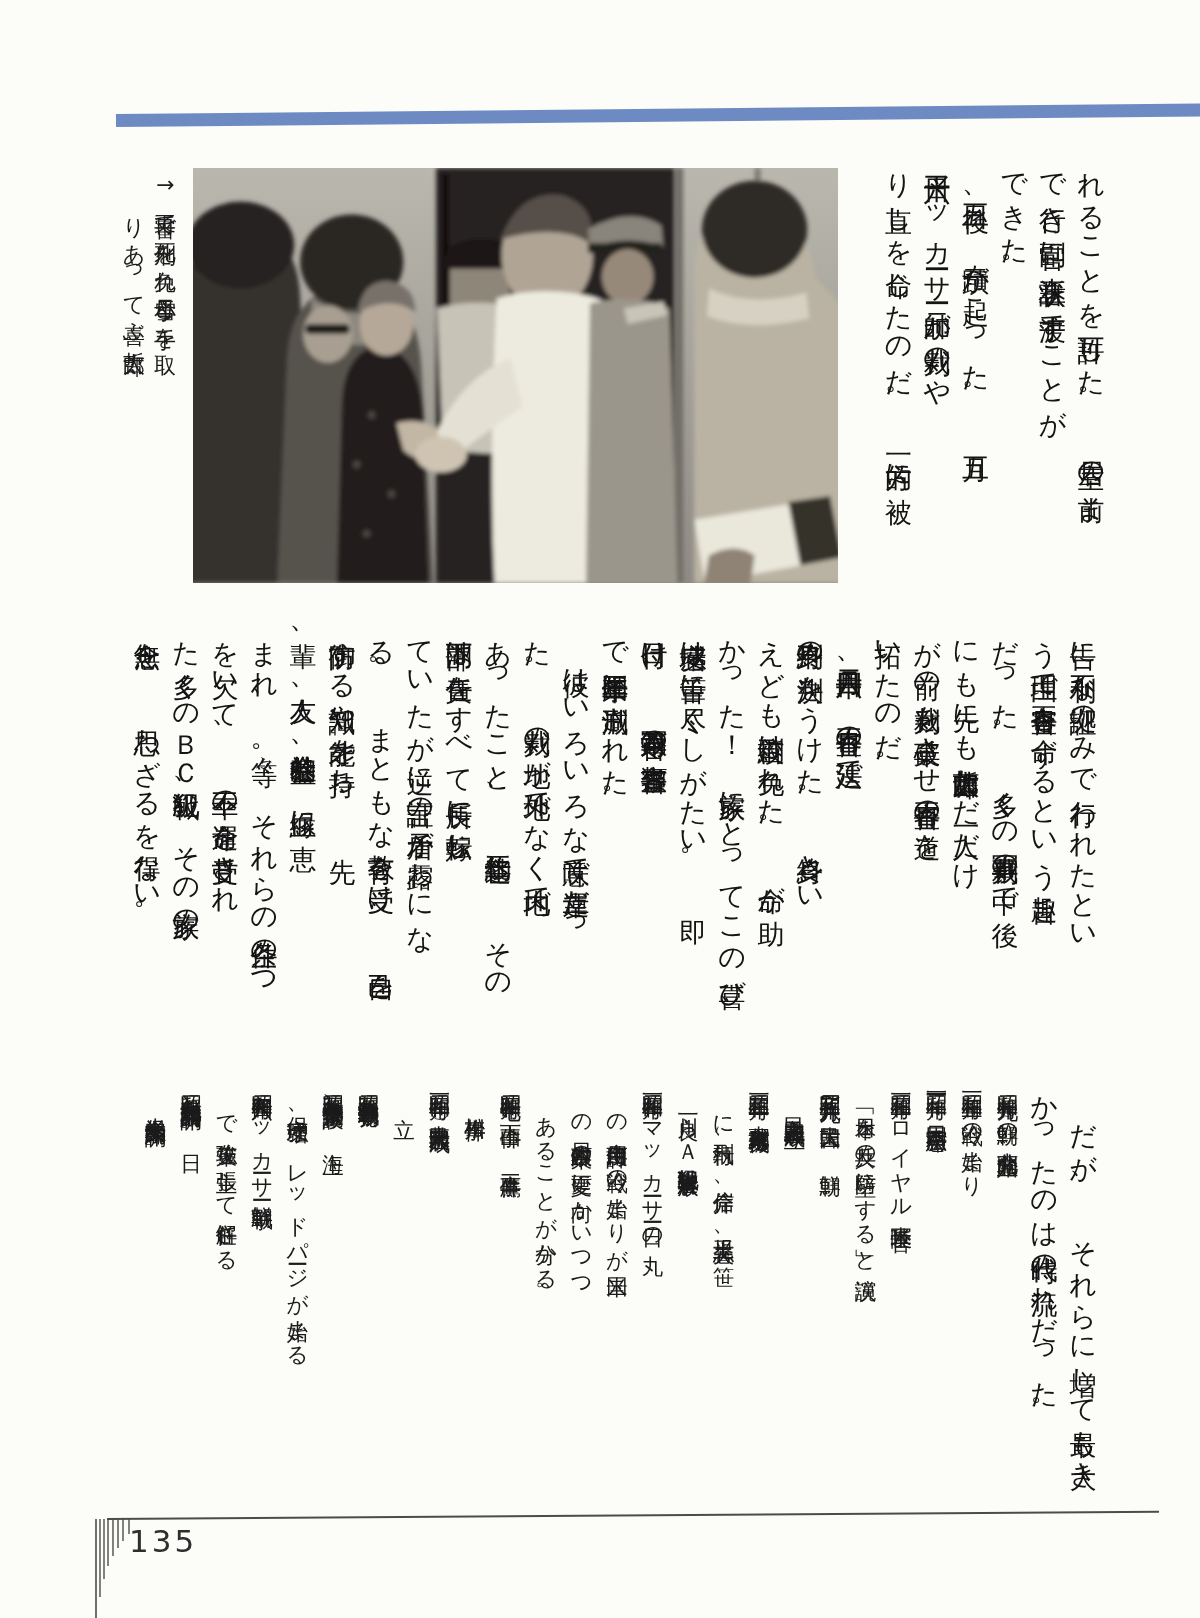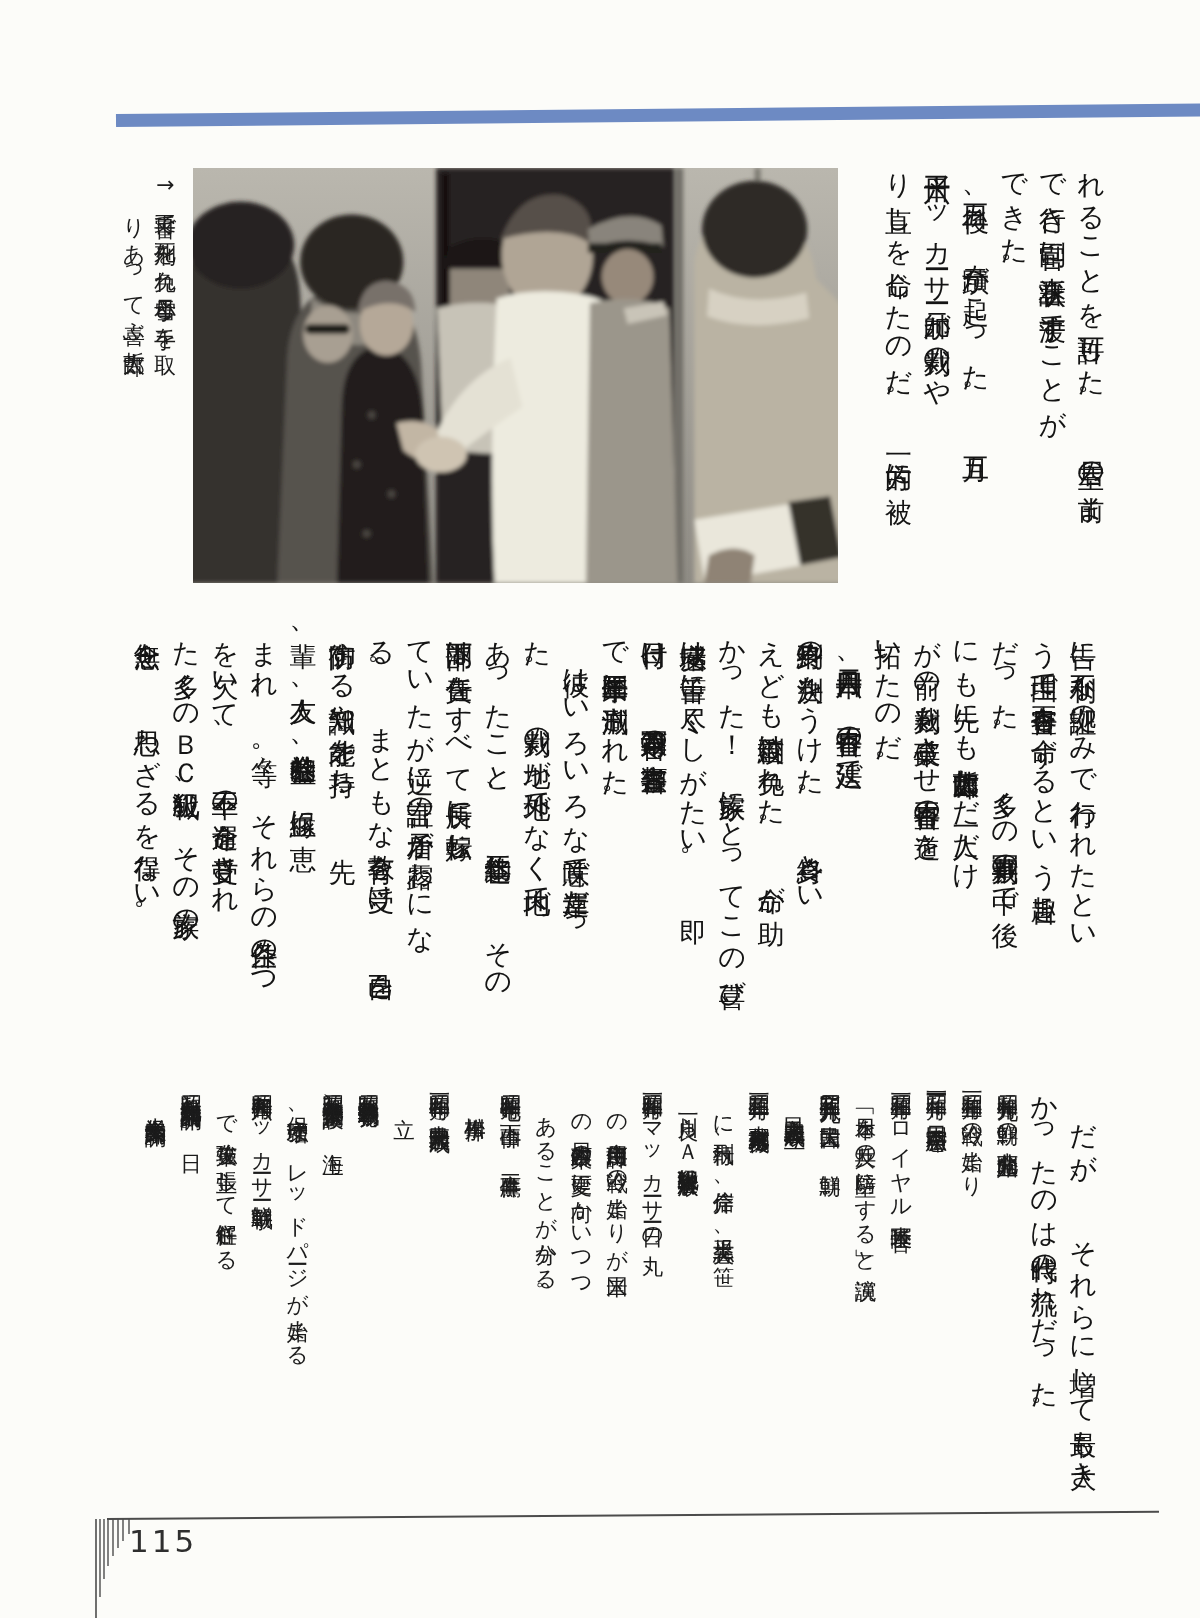"115" div.pagenum { text: 115 -> 135 }
